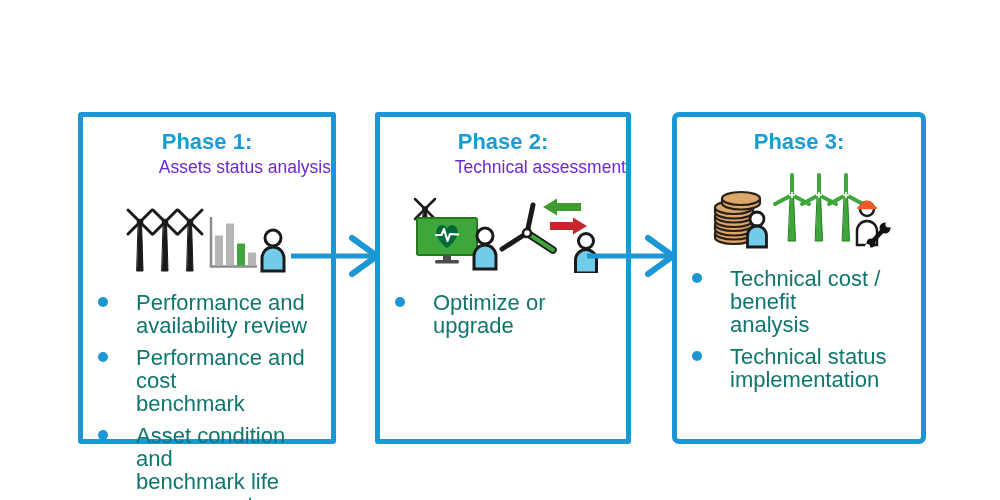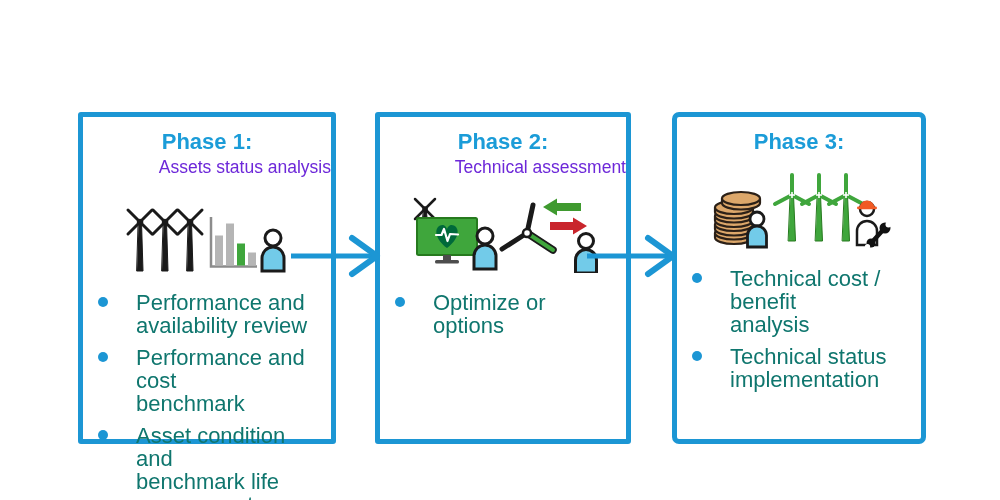"Optimize or options" span.bullet-text { text: options -> upgrade }
